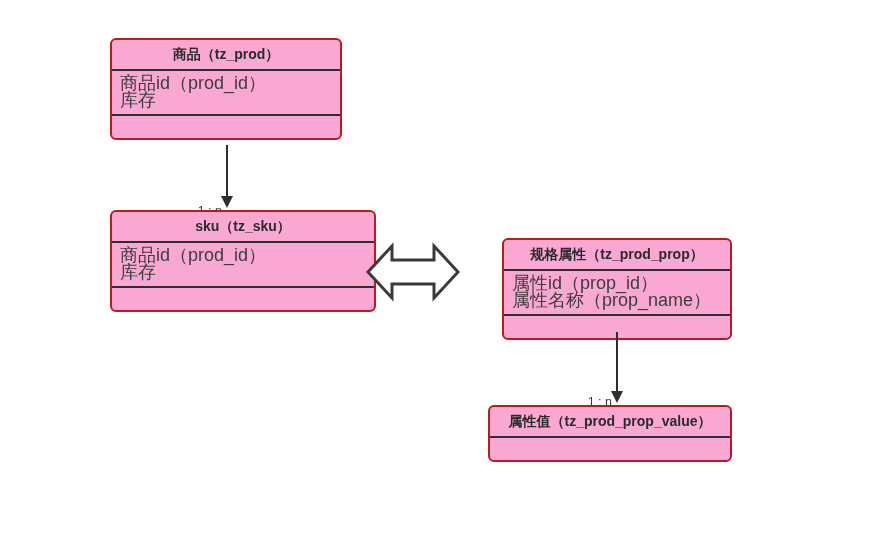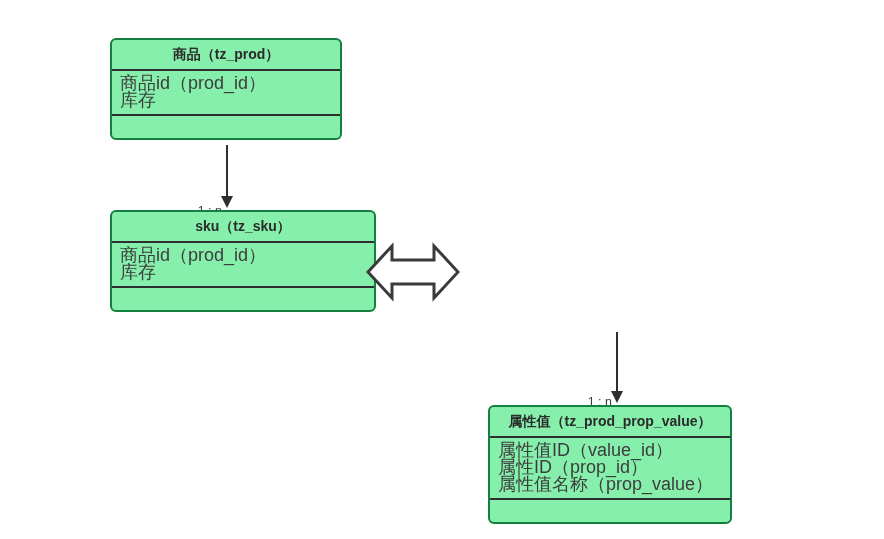"商品（tz_prod）" .entity { background: #86efac -> #f9a8d4; border: 2px solid #15803d -> 2px solid #b91c1c }
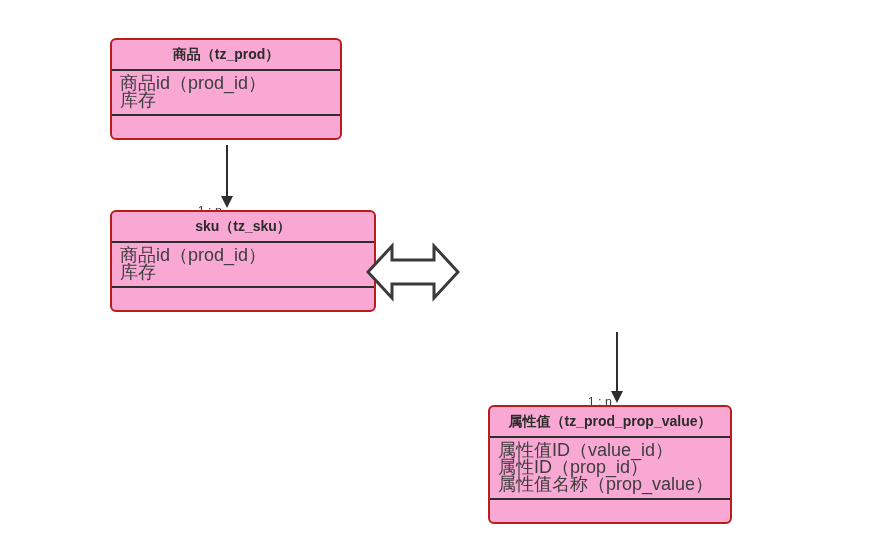"规格属性（tz_prod_prop）" div.entity { html: none -> <div> <div>规格属性（tz_prod_prop）</div> <div> <div>属性id（prop_id）</div> <div>属性名称（prop_name）</div> </div> <div></div> </div> }
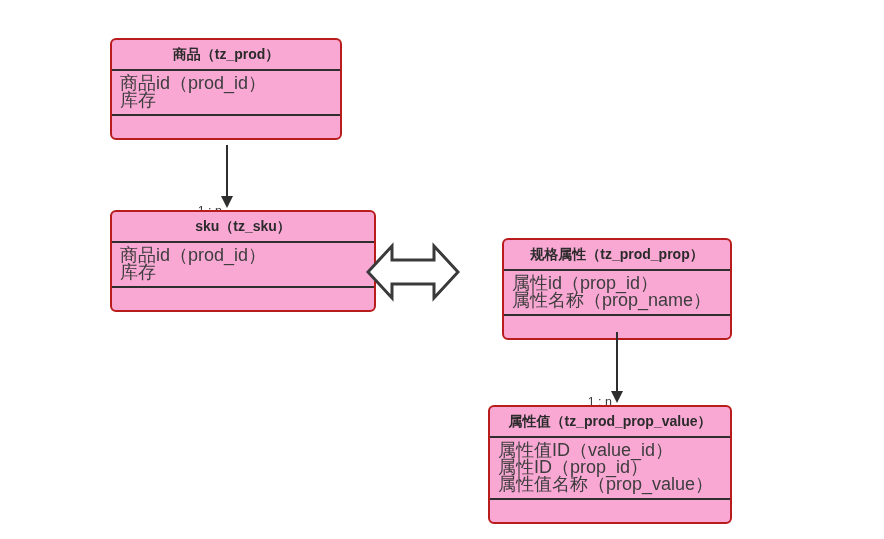"属性值ID（value_id）" div.entity-fields { html: <div> <div>属性值ID（value_id）</div> <div>属性ID（prop_id）</div> <div>属性值名称（prop_value）</div> </div> -> none }
